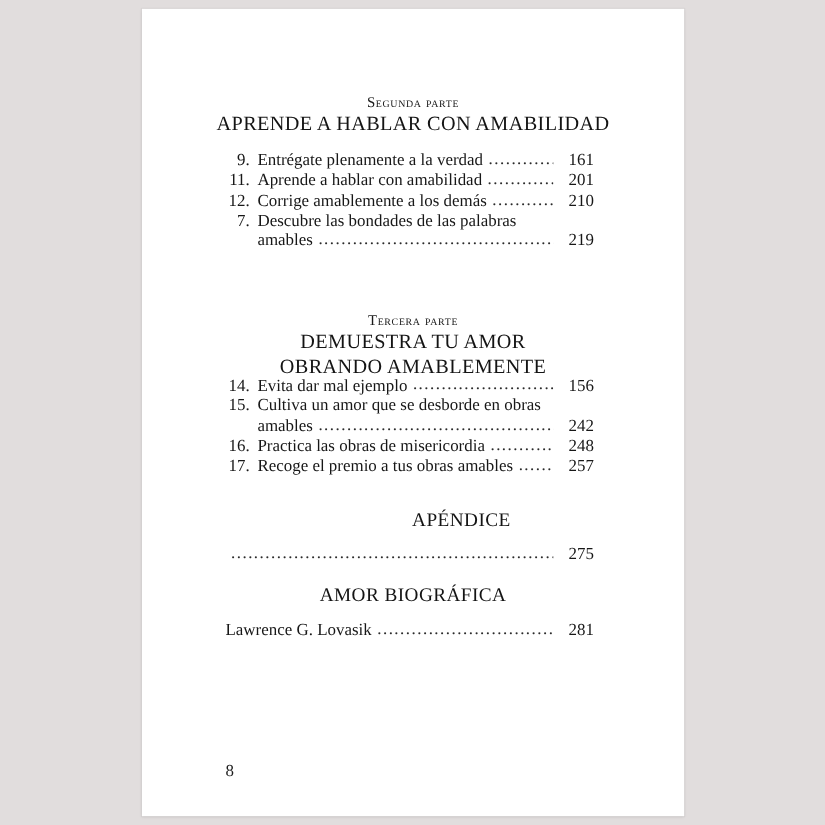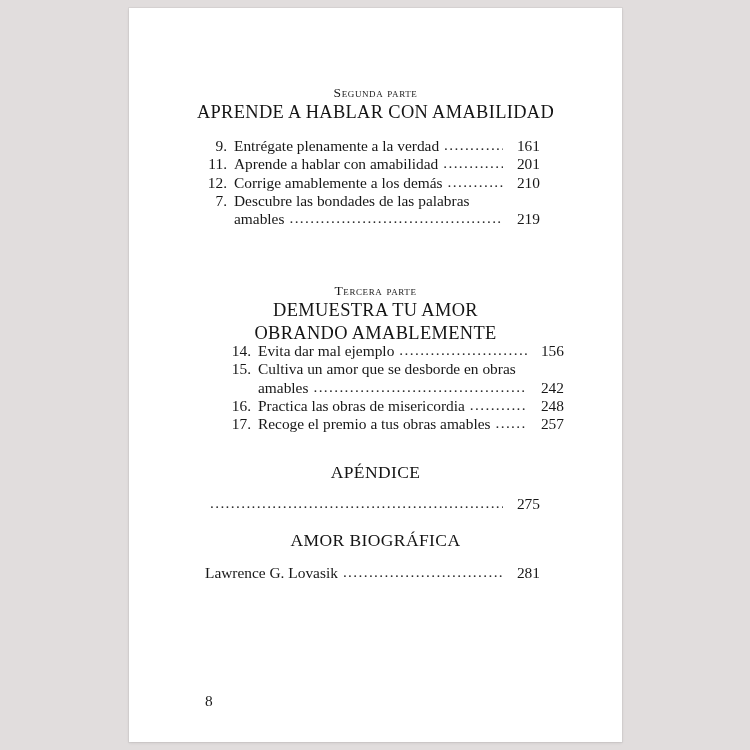"14." div.toc { padding-left: 24px -> none }
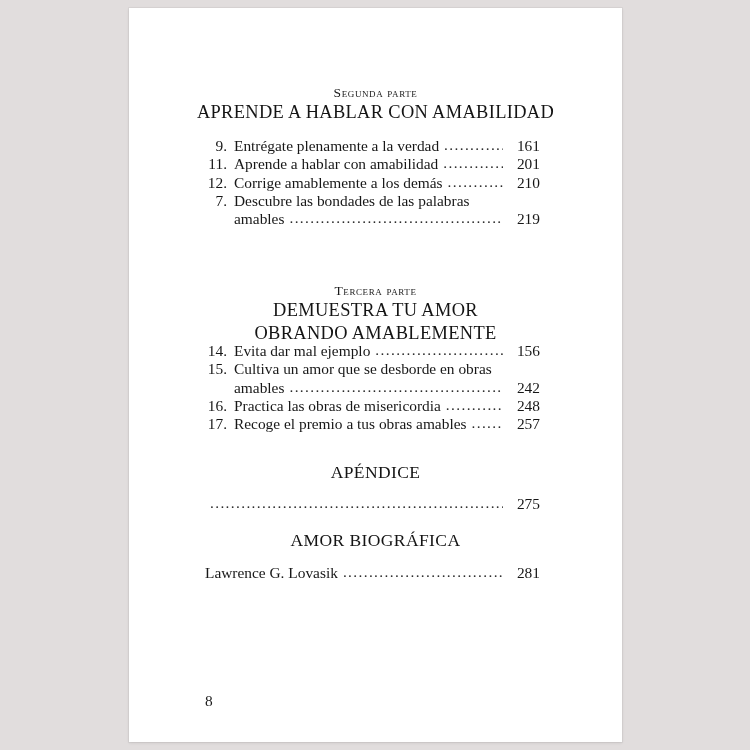"APÉNDICE" div.section-head { padding-left: none -> 44px }
